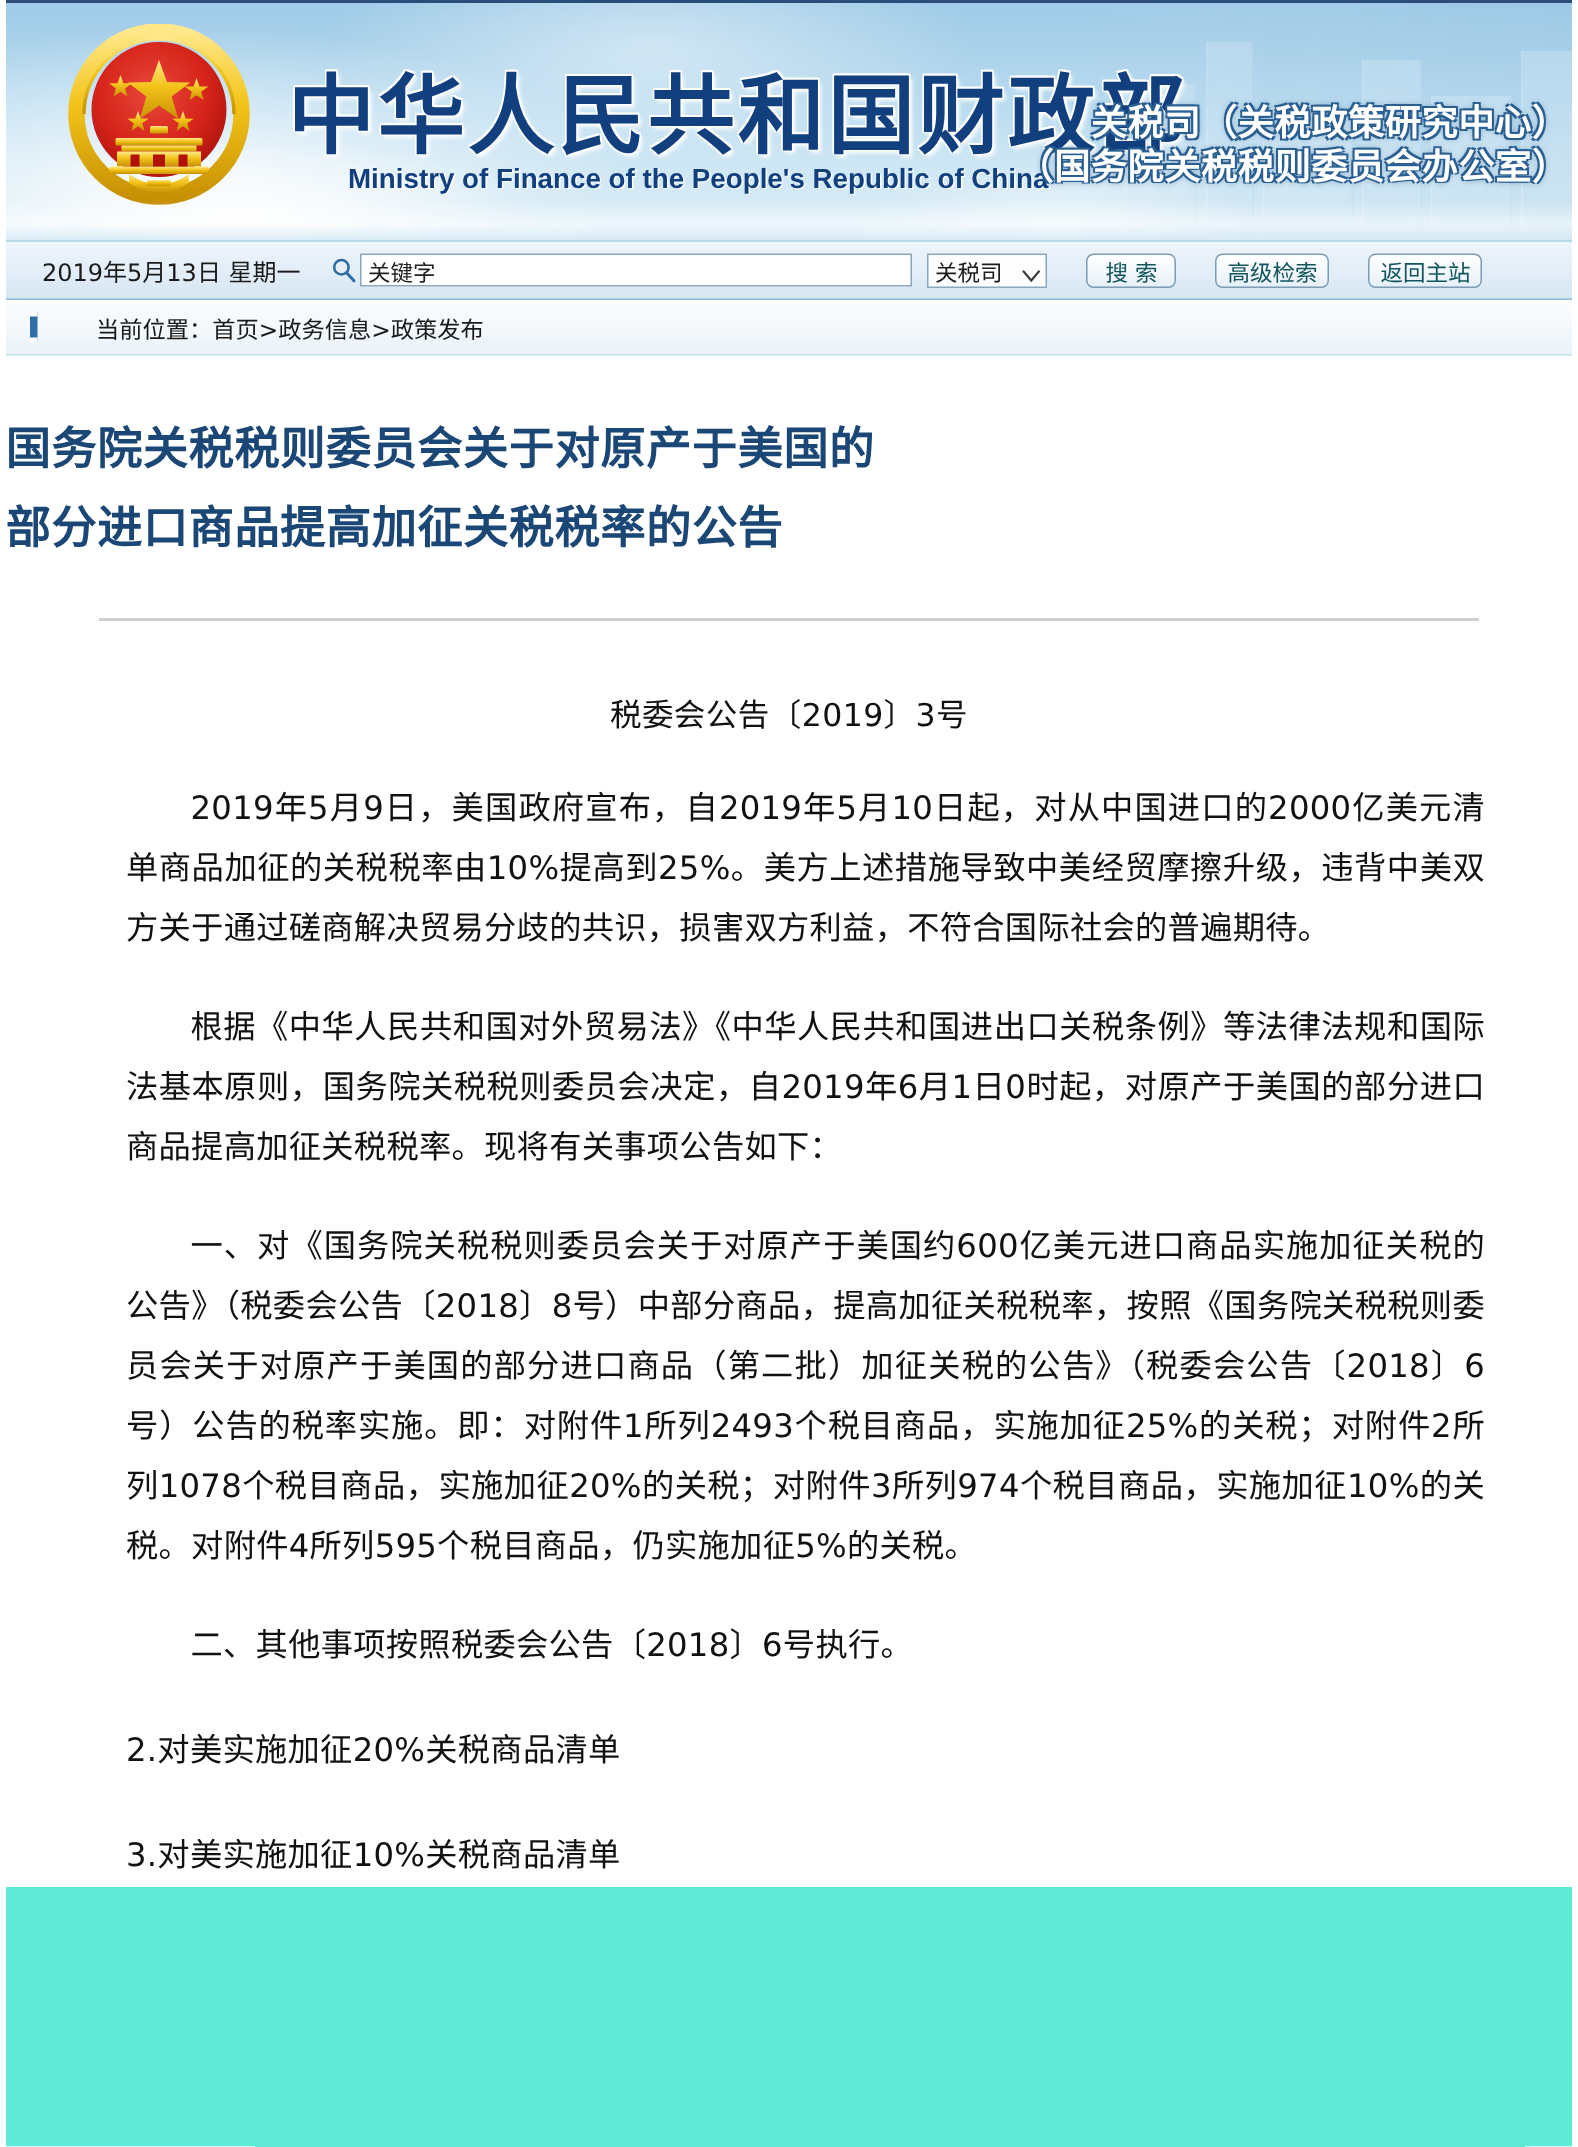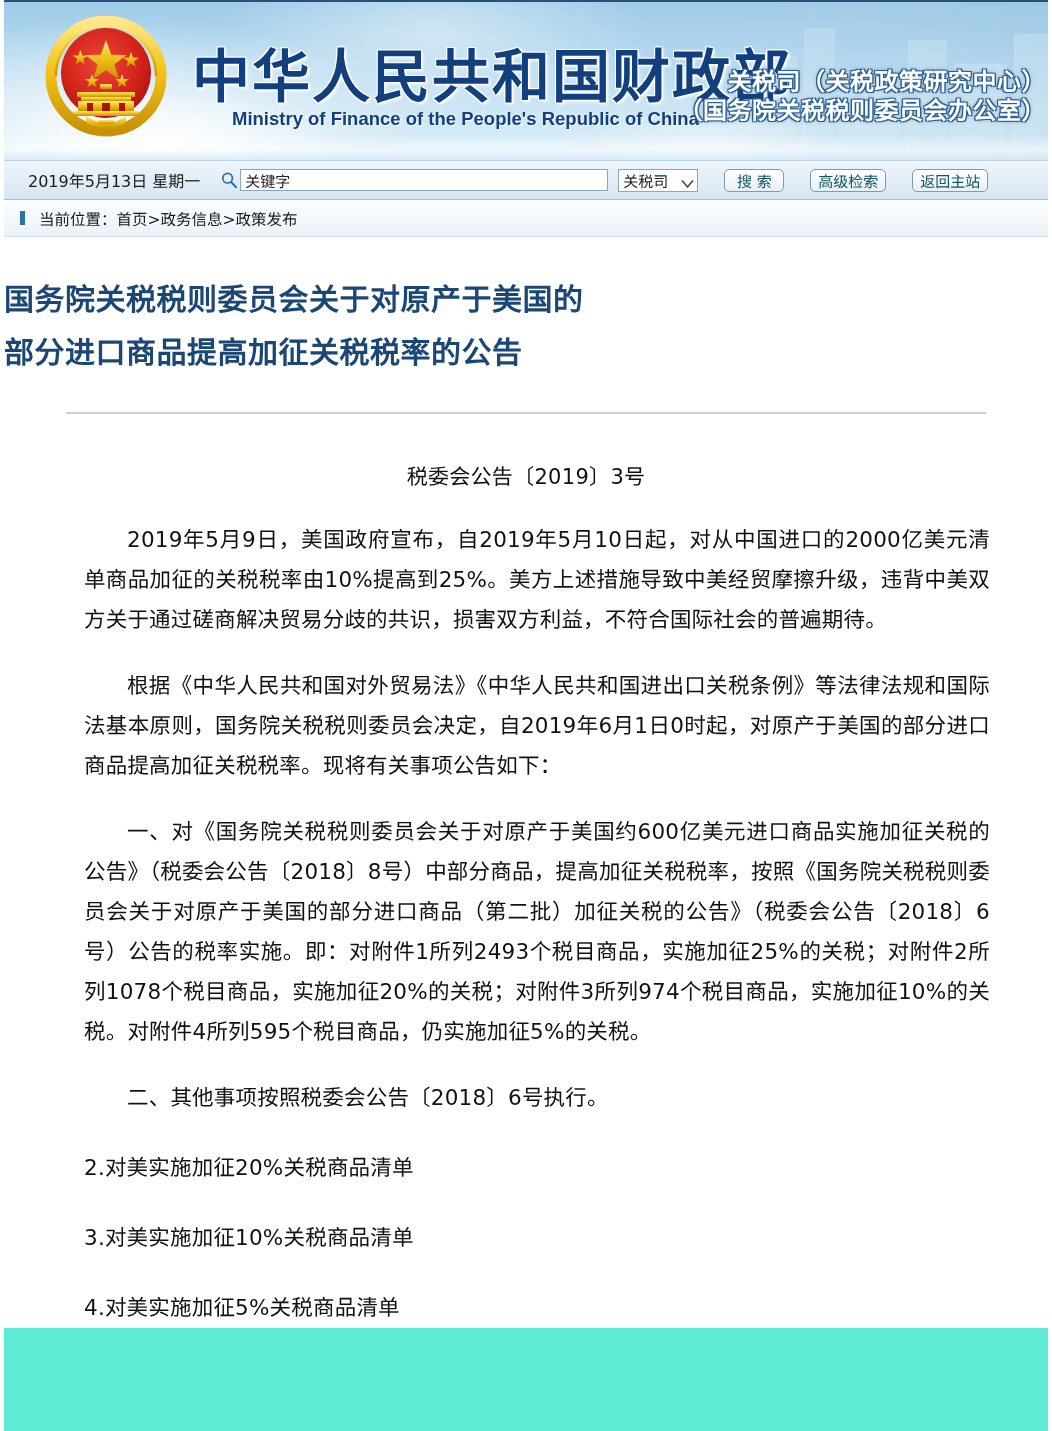"当前位置：首页>政务信息>政策发布" .breadcrumb { gap: none -> 25px }
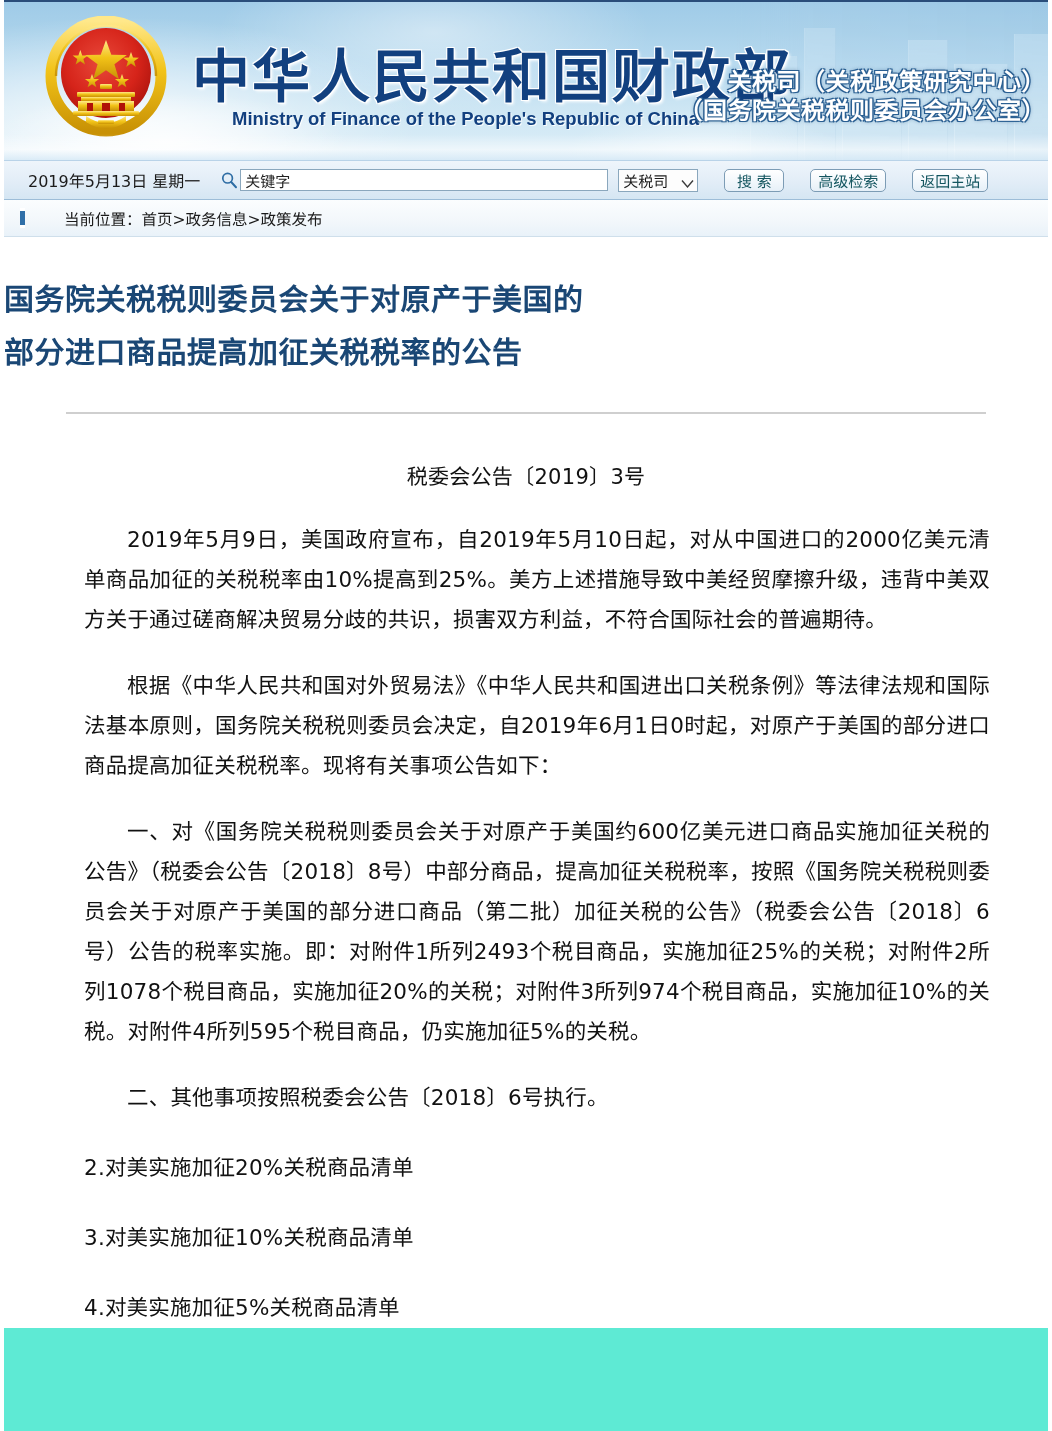"4.对美实施加征5%关税商品清单" p.para { html: <p>4.对美实施加征5%关税商品清单</p> -> none }
